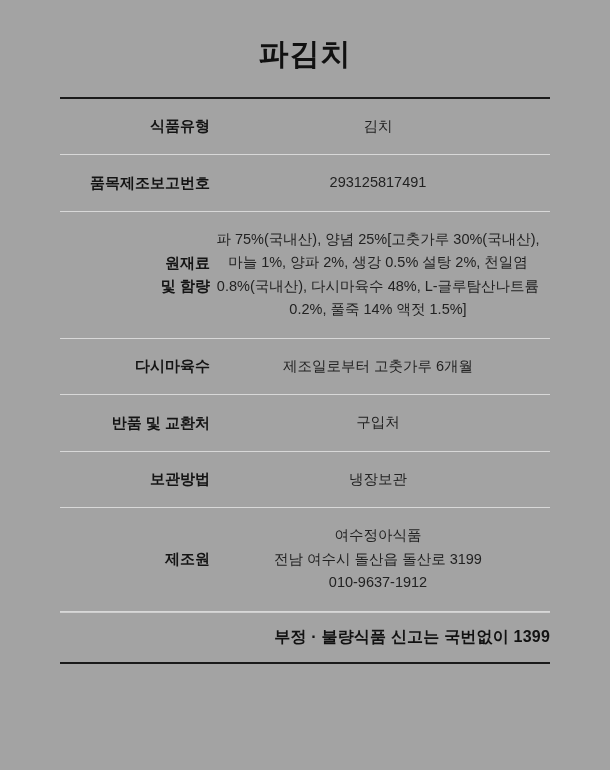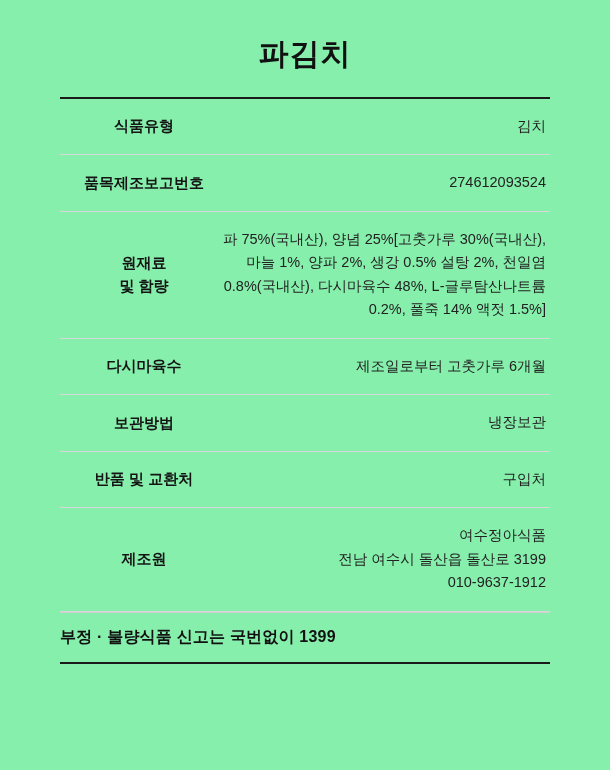"파김치" .page { background: #86efac -> #a3a3a3 }
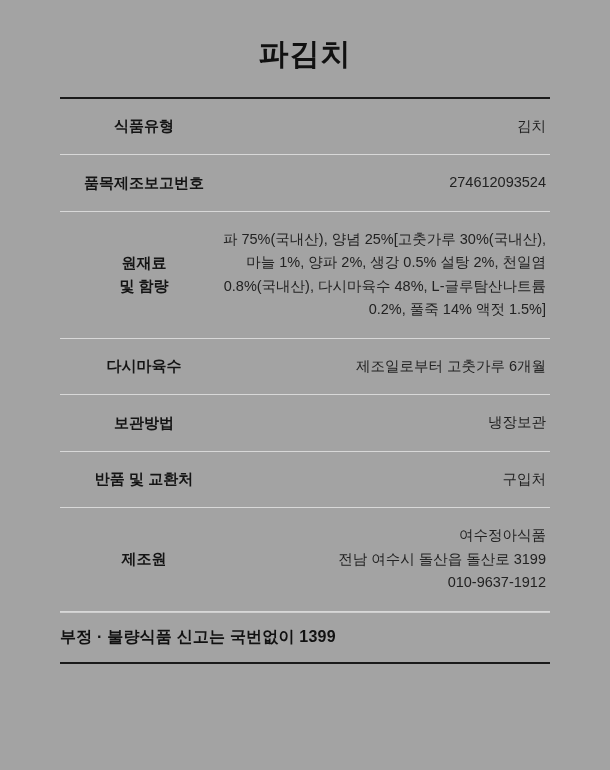"식품유형" table.spec th { text-align: center -> right }
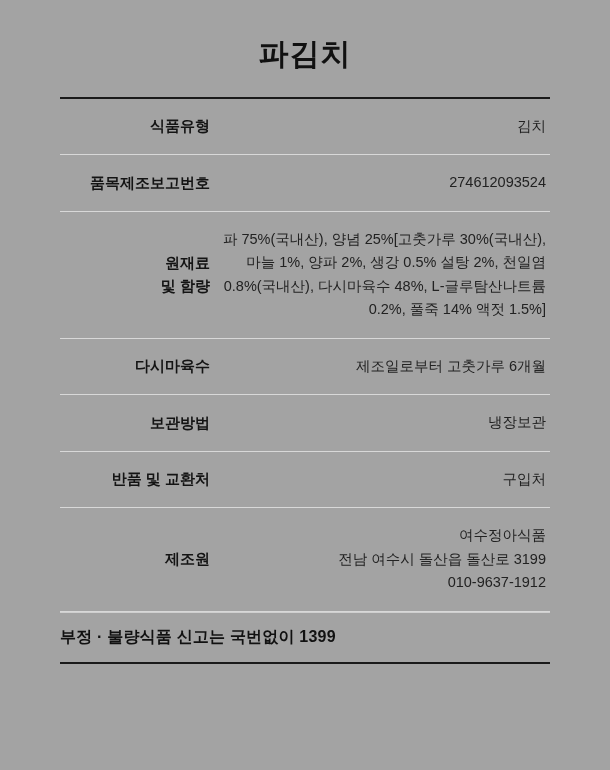"김치" table.spec td { text-align: right -> center }
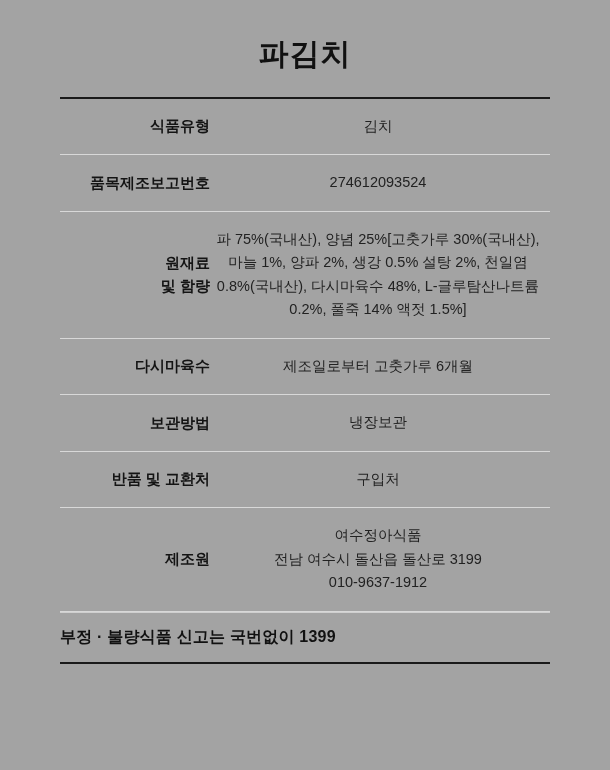"274612093524" td { text: 274612093524 -> 293125817491 }
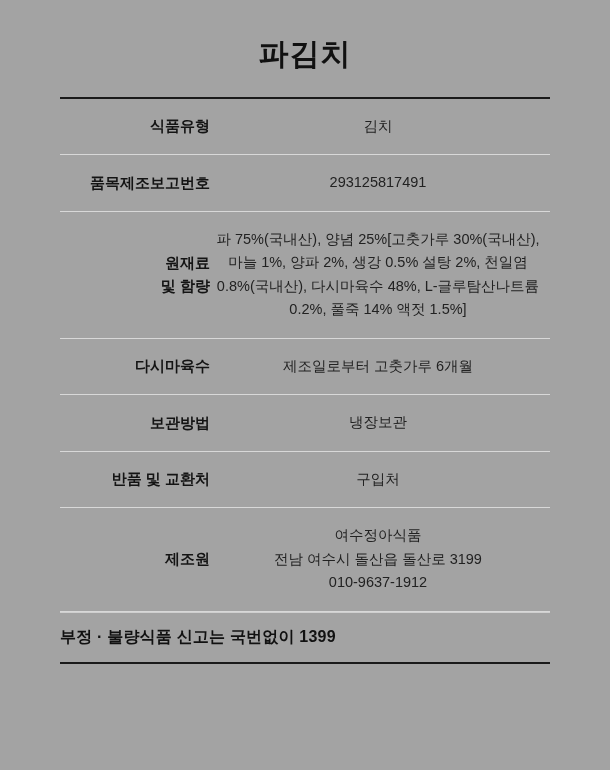"보관방법" tr { order: before "반품 및 교환처" -> after "반품 및 교환처" }
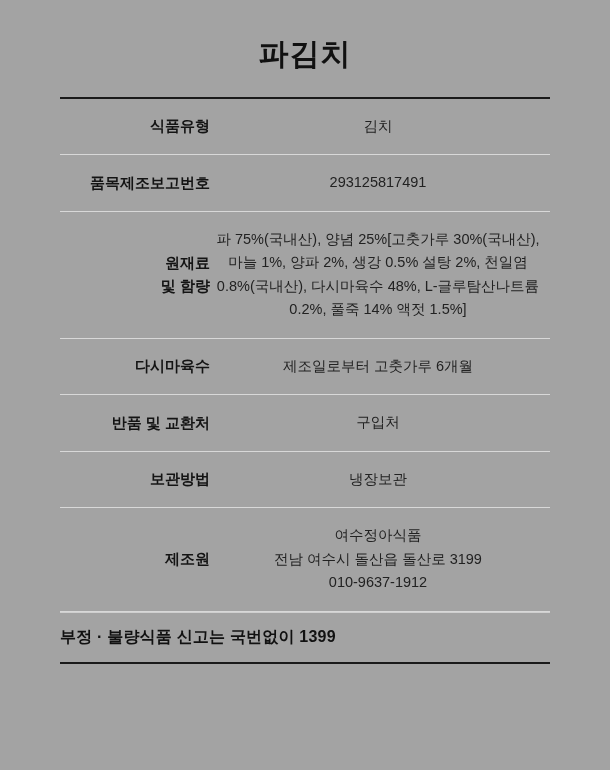"부정 · 불량식품 신고는 국번없이" .footer { text-align: left -> right }
